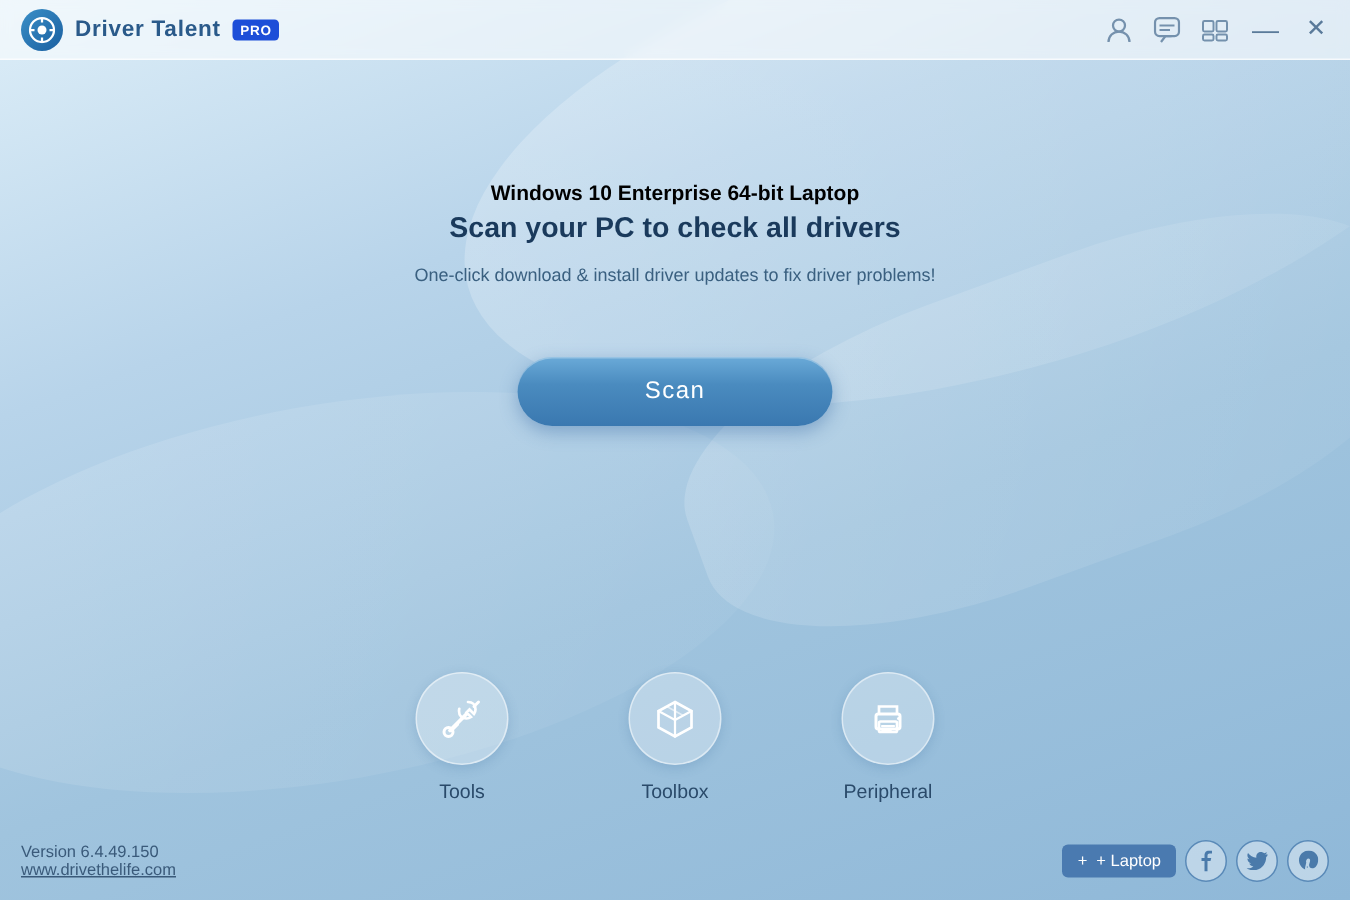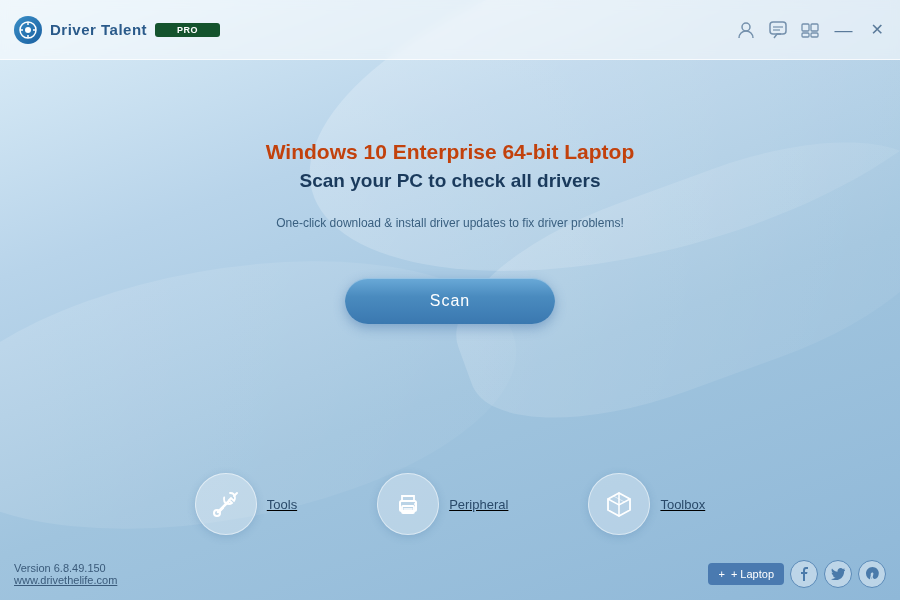"Driver Talent" .titlebar { height: 60px -> 40px }
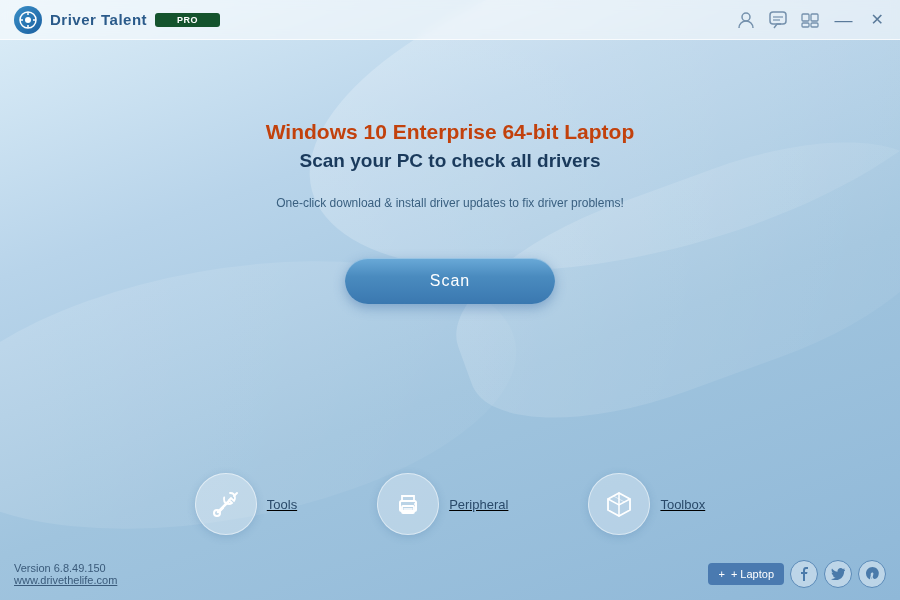"PRO" .pro-badge { background: #14532d -> #1d4ed8; padding: 2px 22px -> 2px 5px }
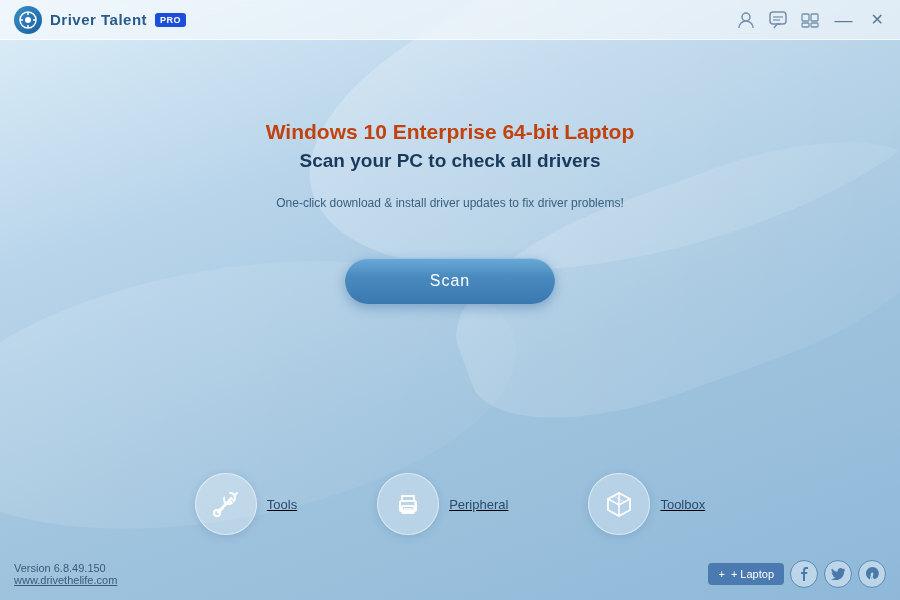"Windows 10 Enterprise 64-bit Laptop" .system-info { color: #c2410c -> #000000; font-size: 21px -> 14px }
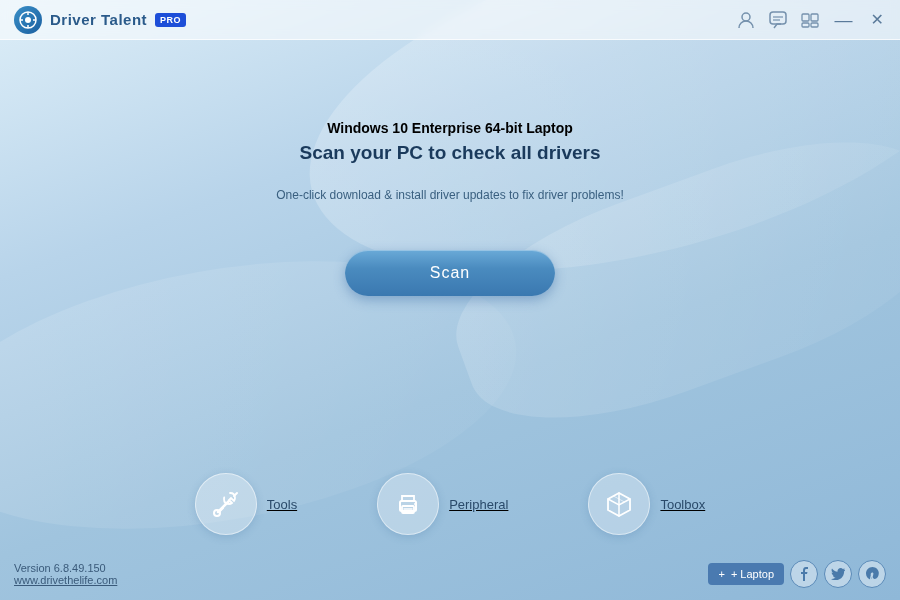"Scan your PC to check" .tagline { margin-bottom: 24px -> 12px }
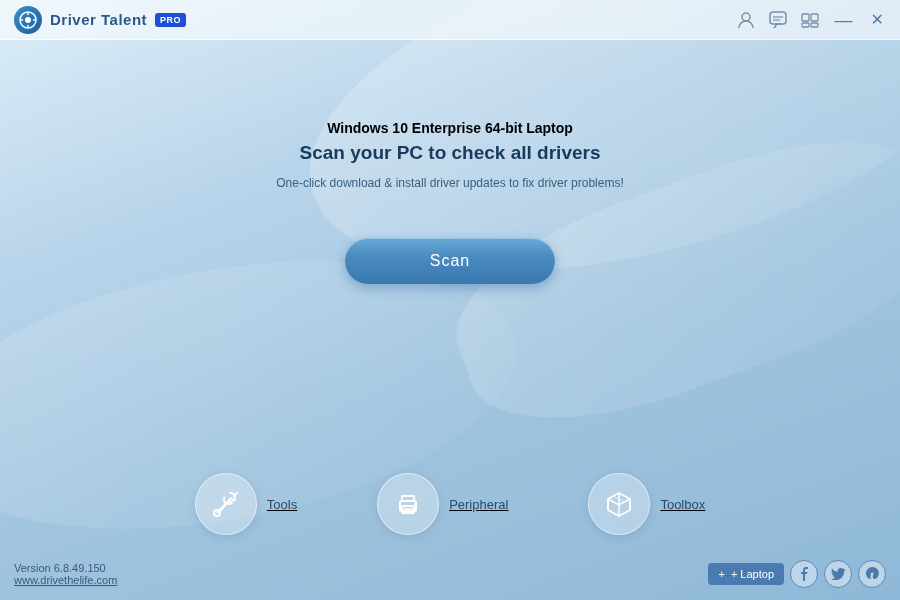"Tools" .tool-item { flex-direction: row -> column; text-decoration: underline -> none }
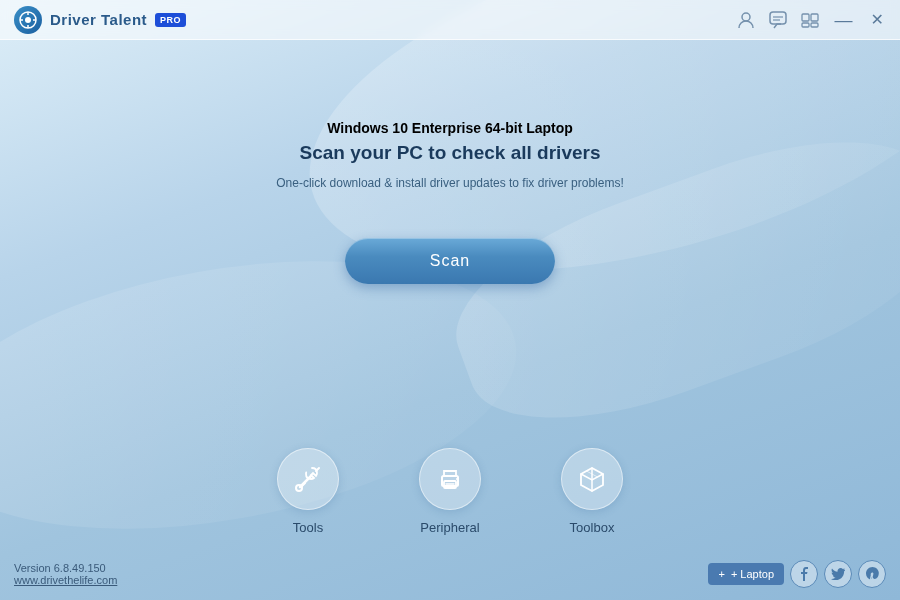"Peripheral" div.tool-item { order: before "Toolbox" -> after "Toolbox" }
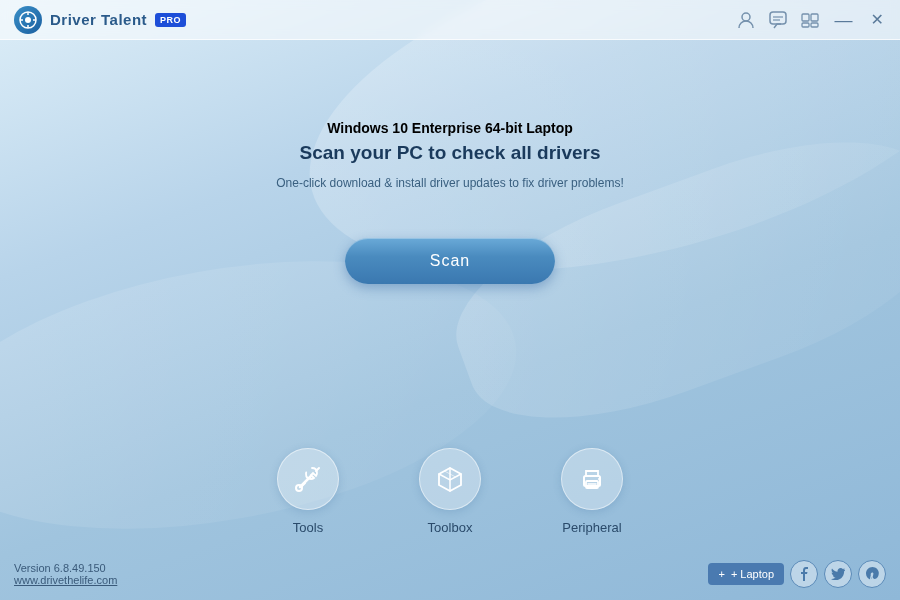"Version 6.8.49.150" span.version-text { text: 6.8.49.150 -> 6.4.49.150 }
